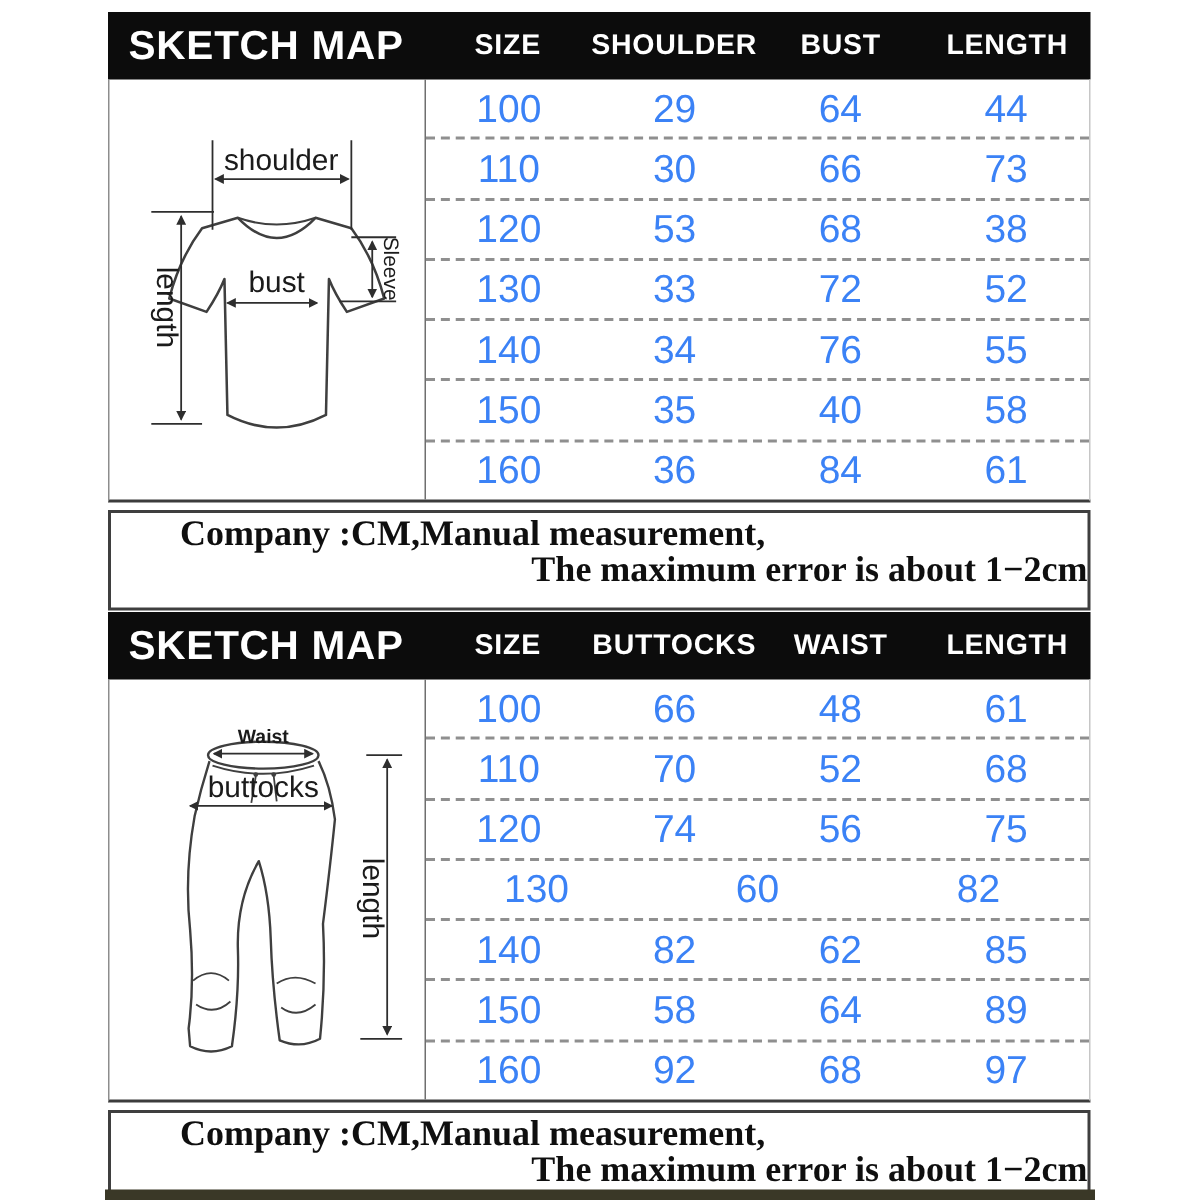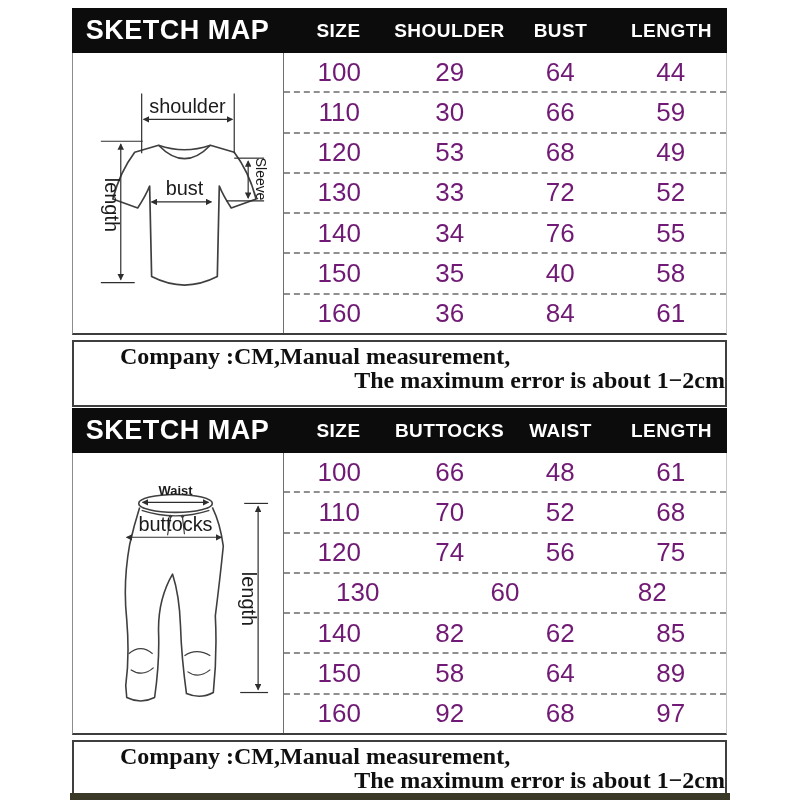"100" .cell { color: #701a75 -> #3b82f6 }
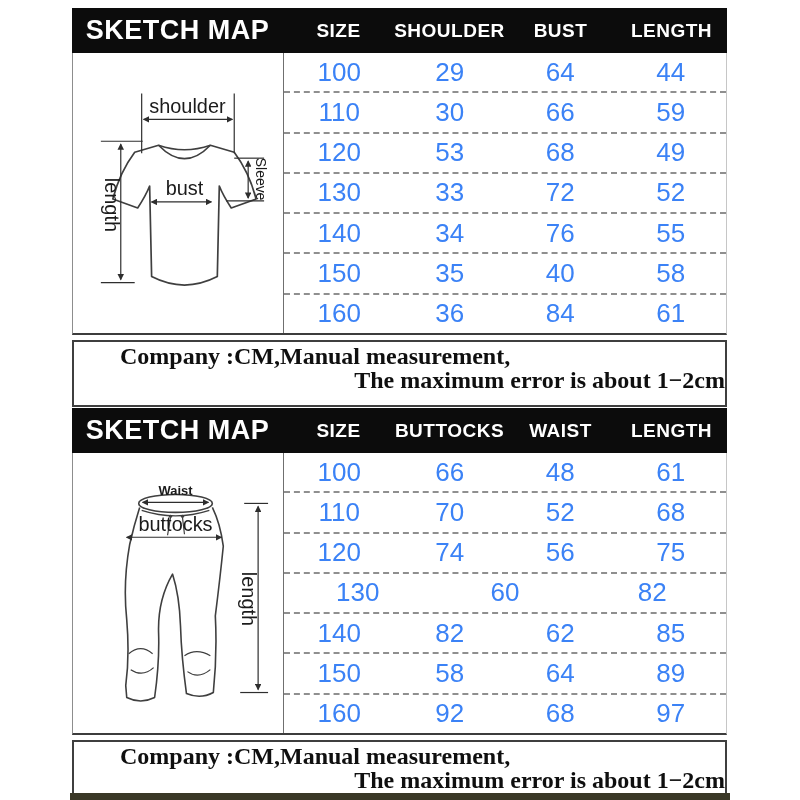"59" div.cell { text: 59 -> 73 }
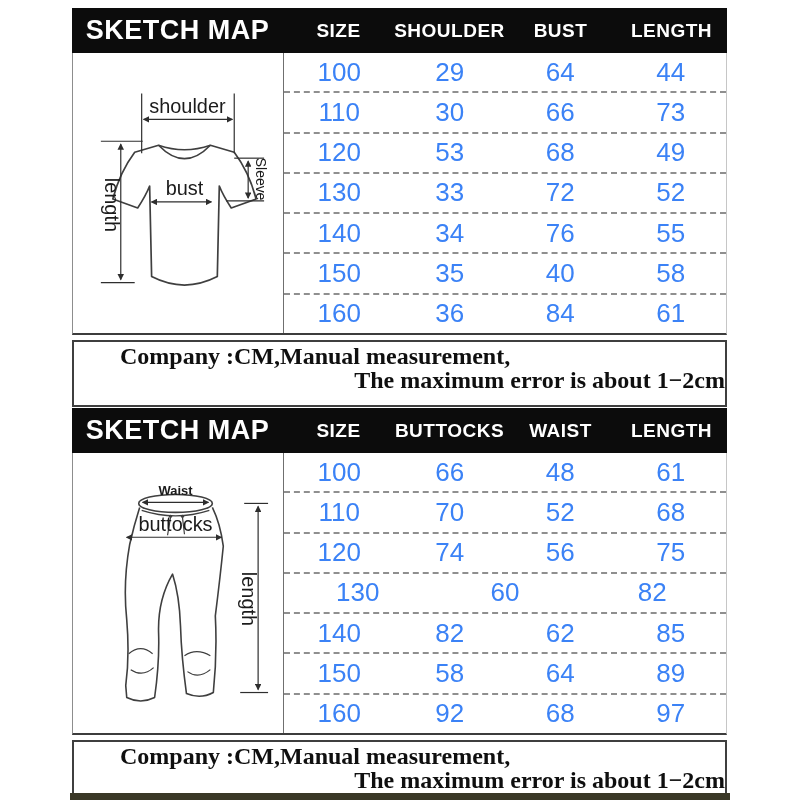"49" div.cell { text: 49 -> 38 }
